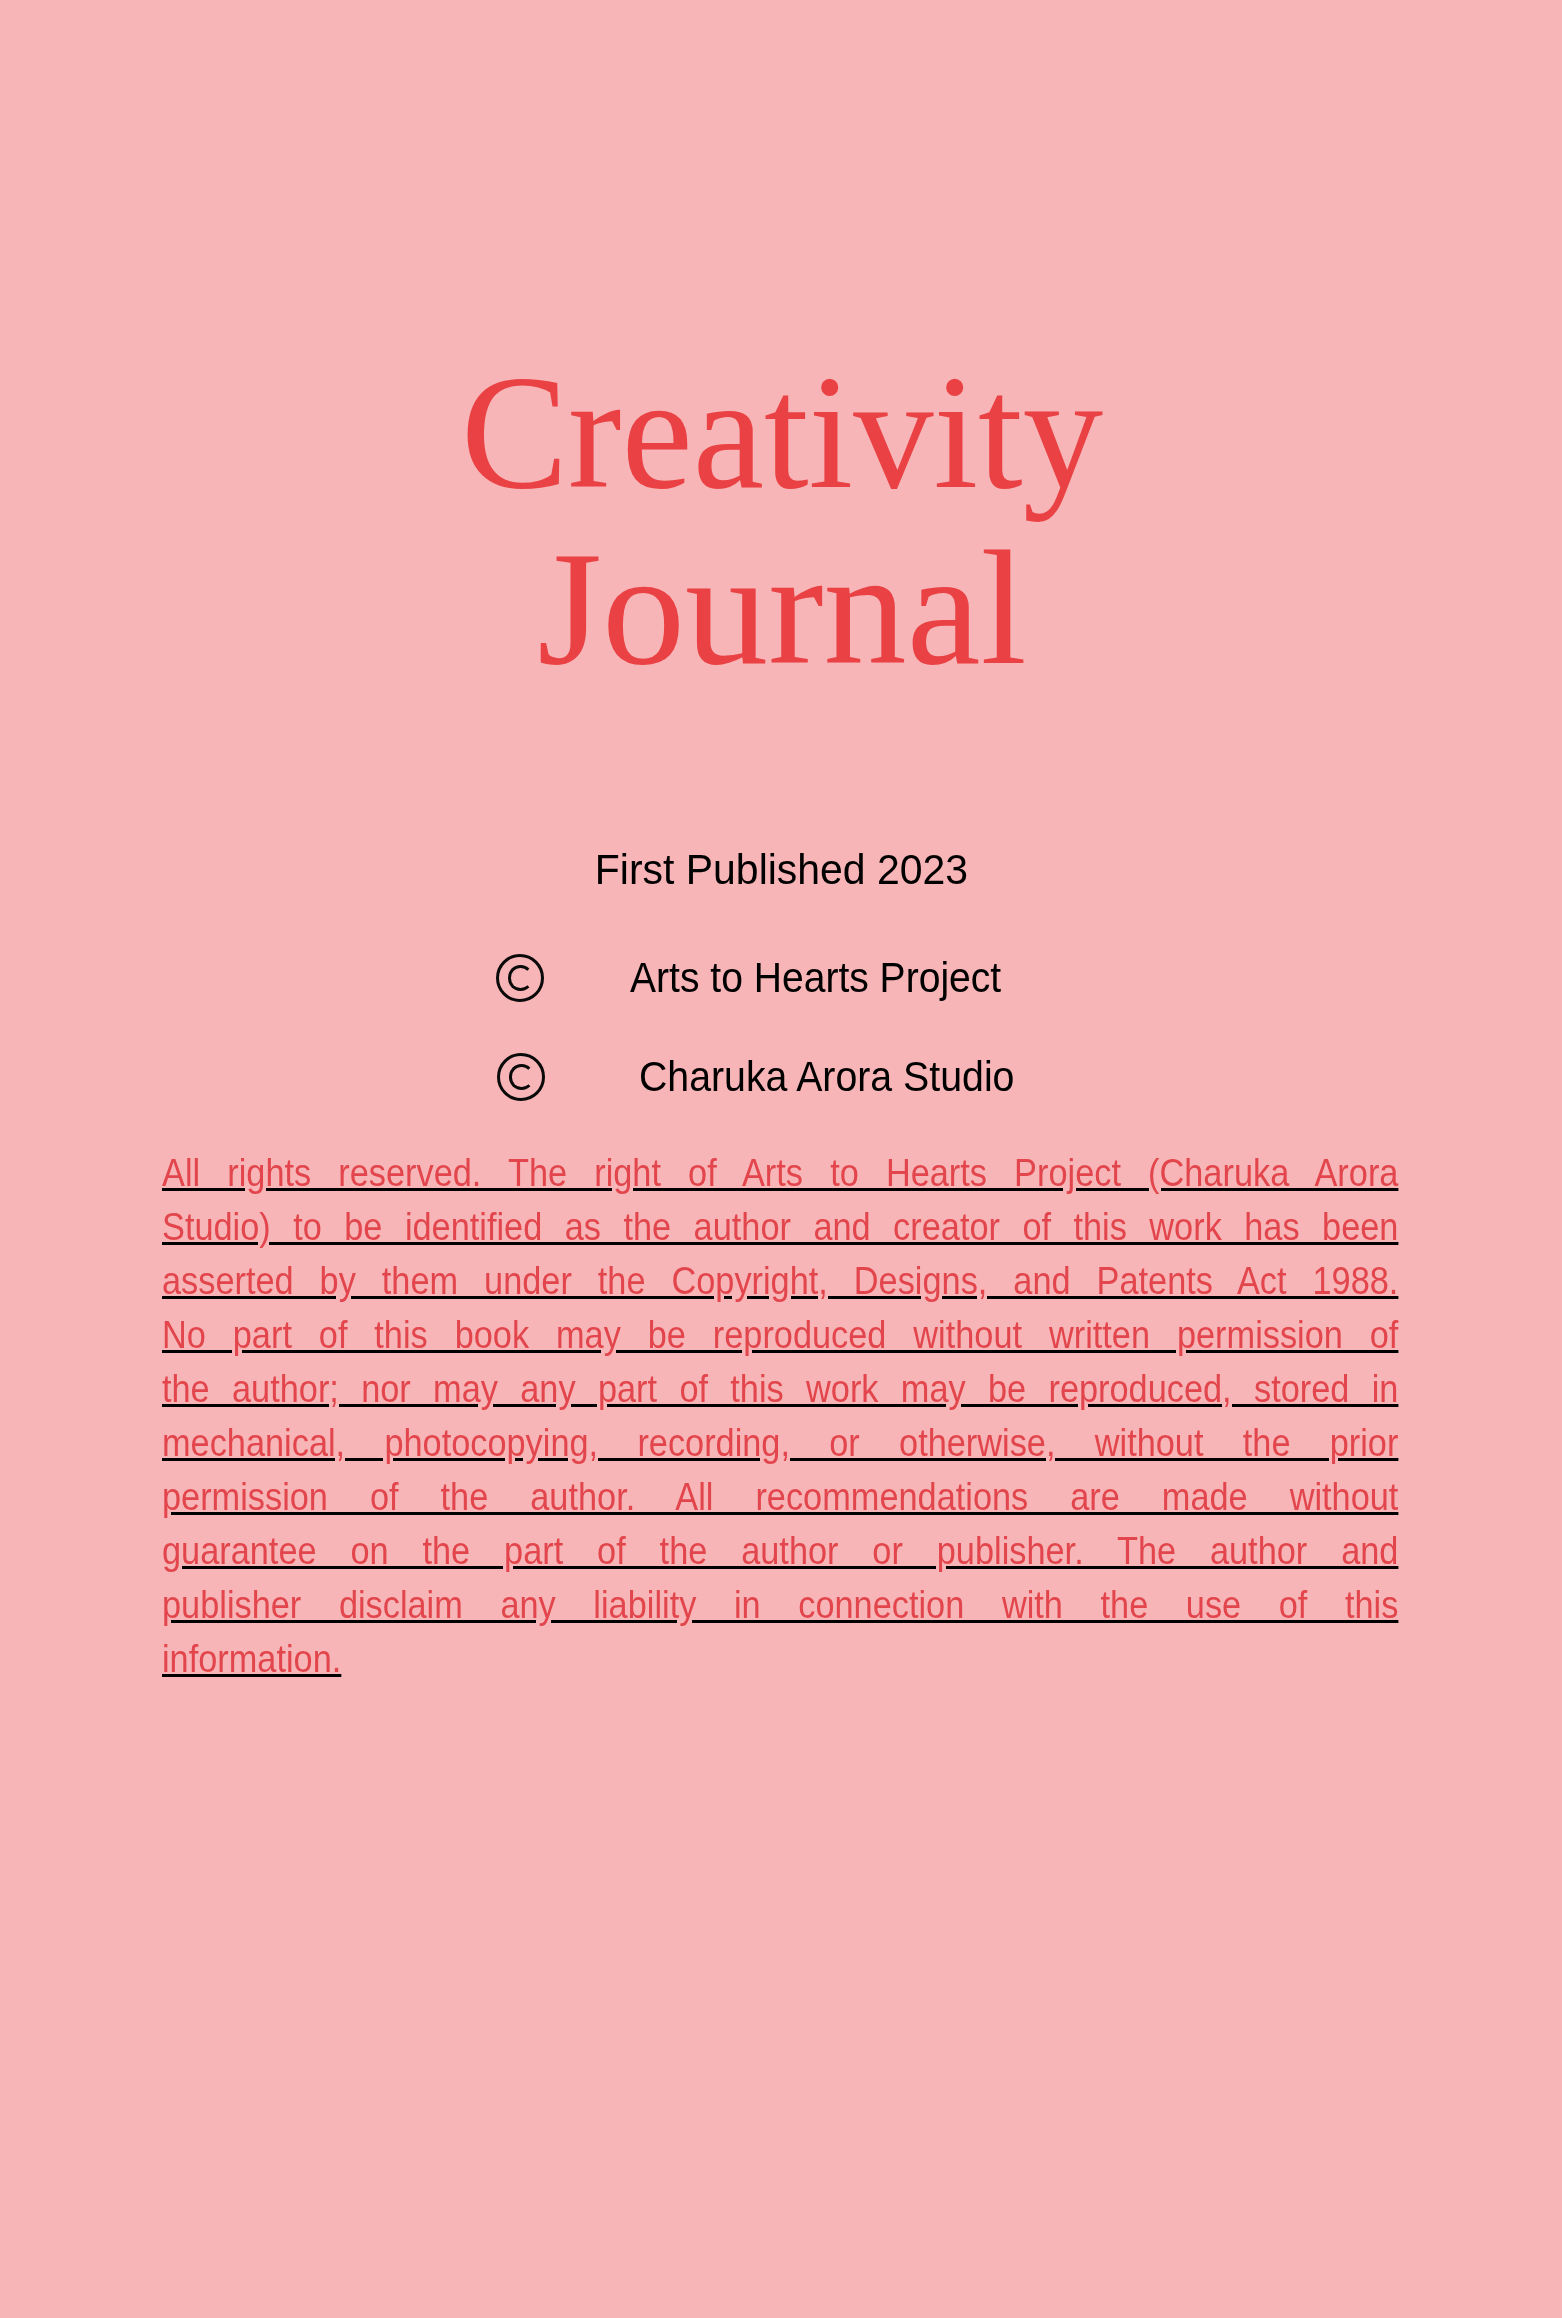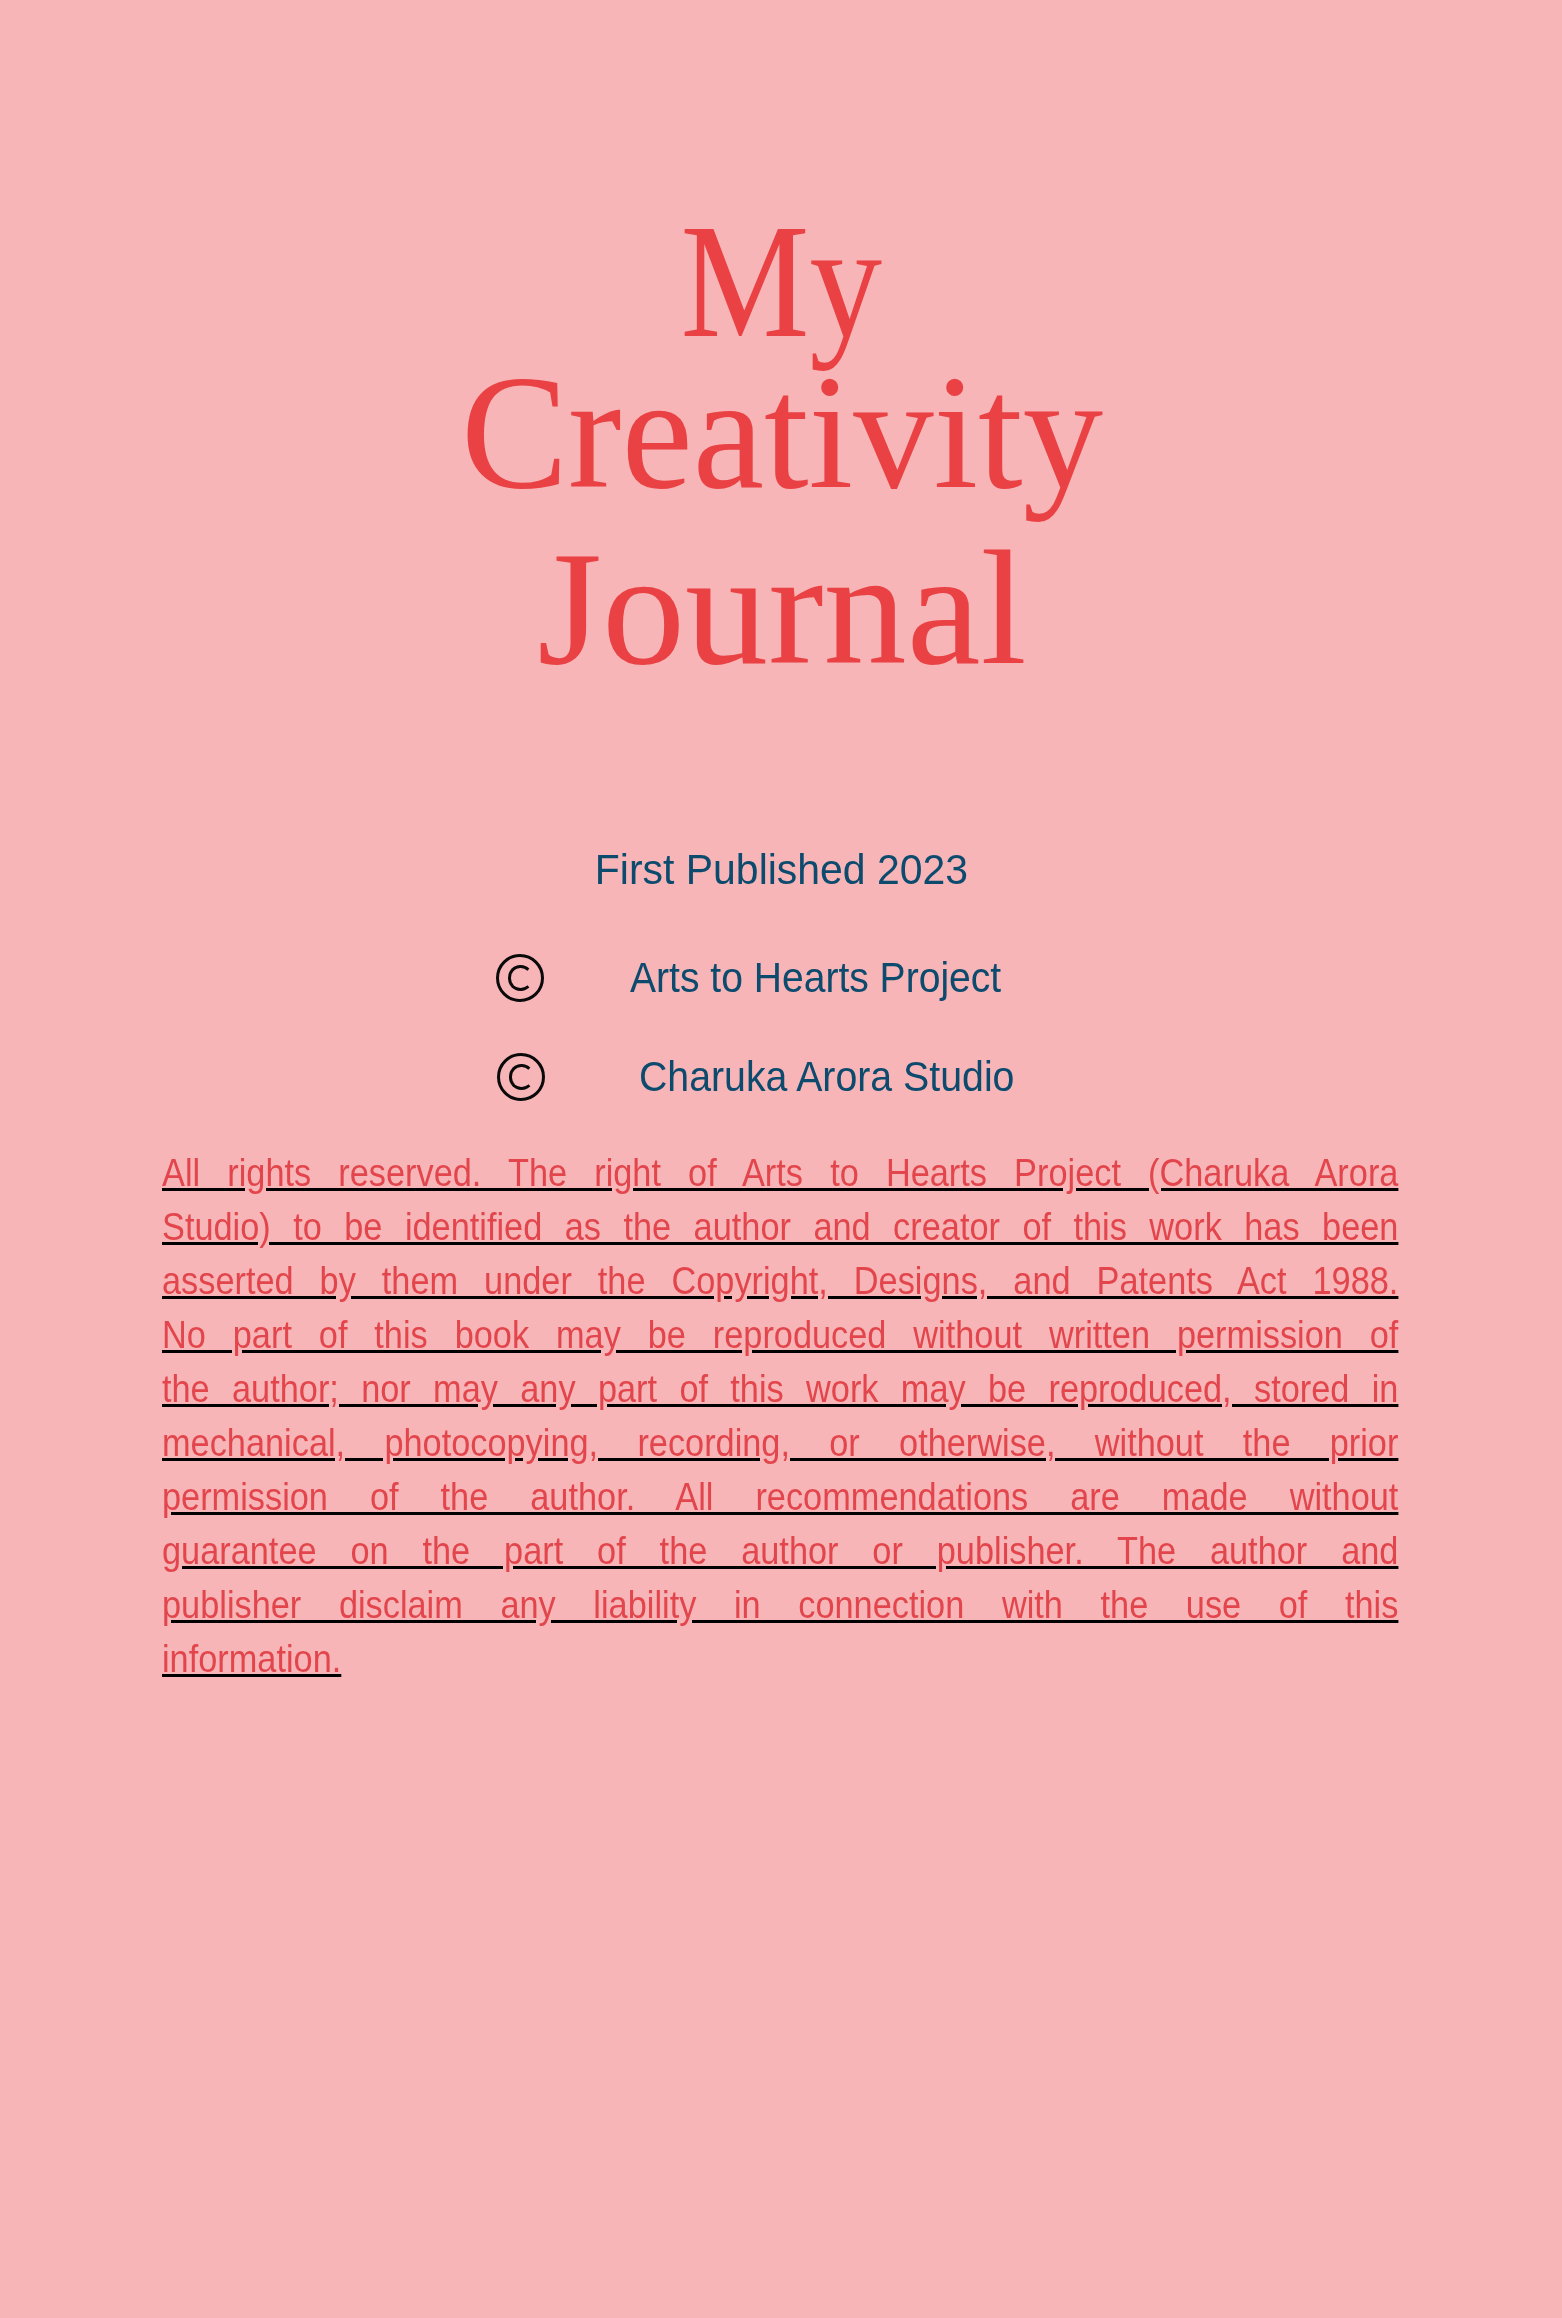"My" div.title-line { html: <div> <span>My</span> </div> -> none }
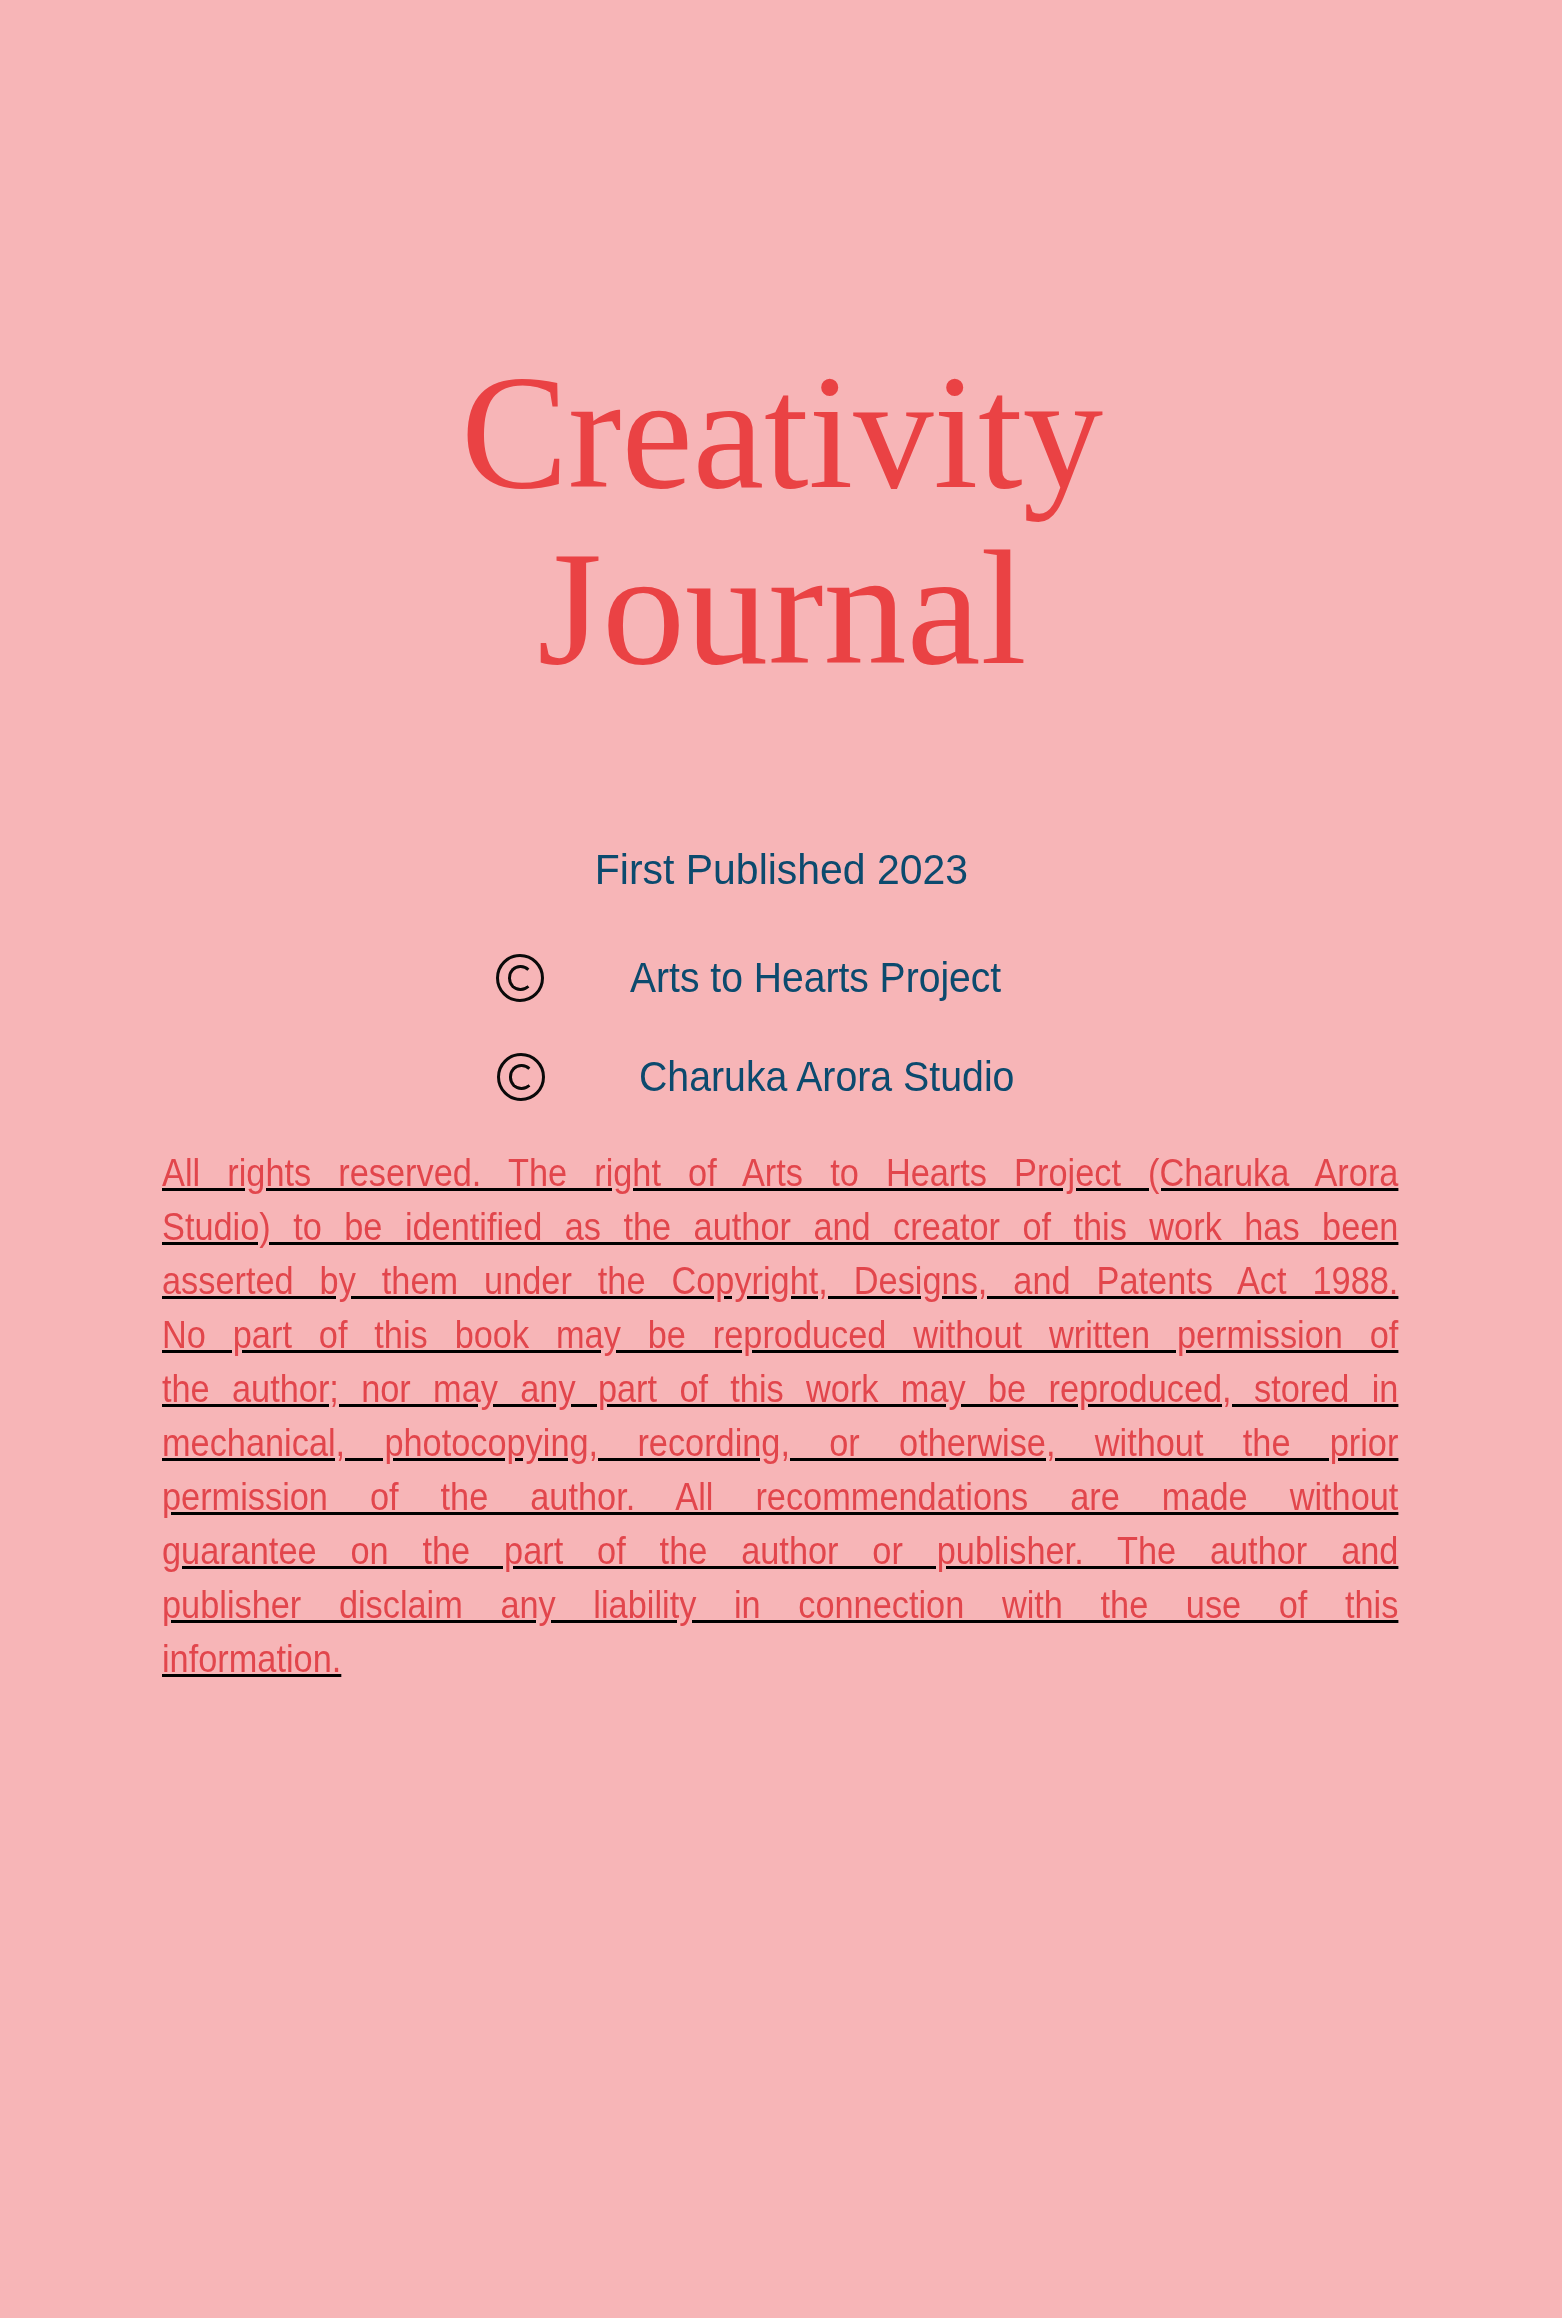"First Published 2023" .sans { color: #0c4a6e -> #000000 }
